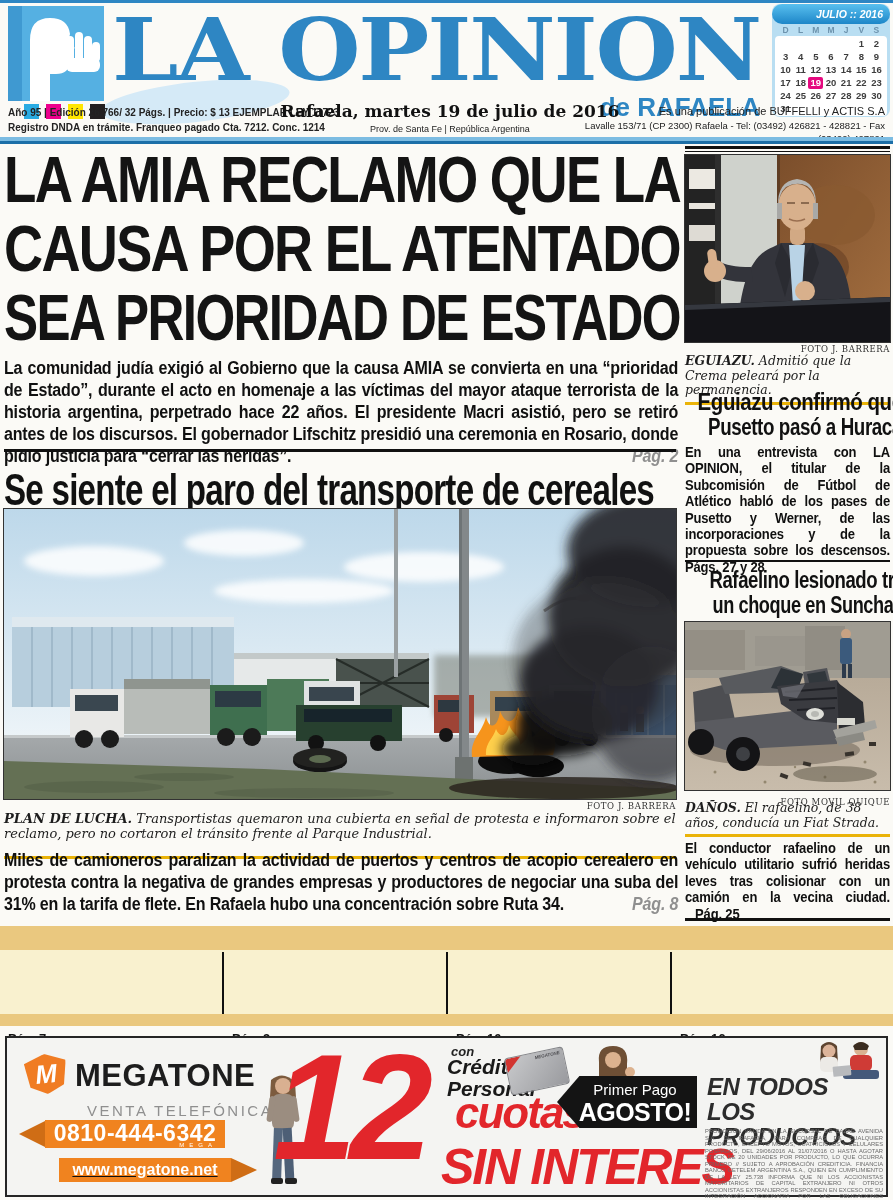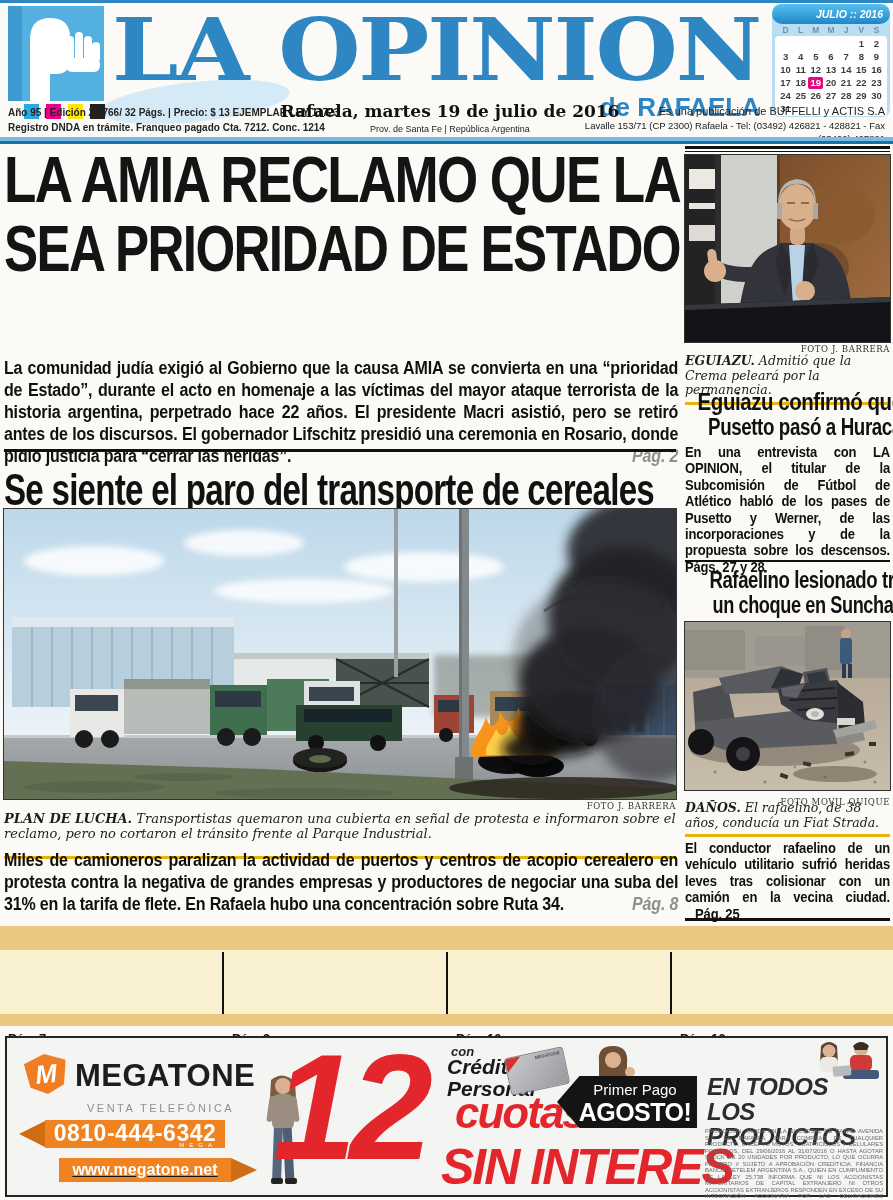"CAUSA POR EL ATENTADO" div.hline { html: none -> <div><span>CAUSA POR EL ATENTADO</span></div> }
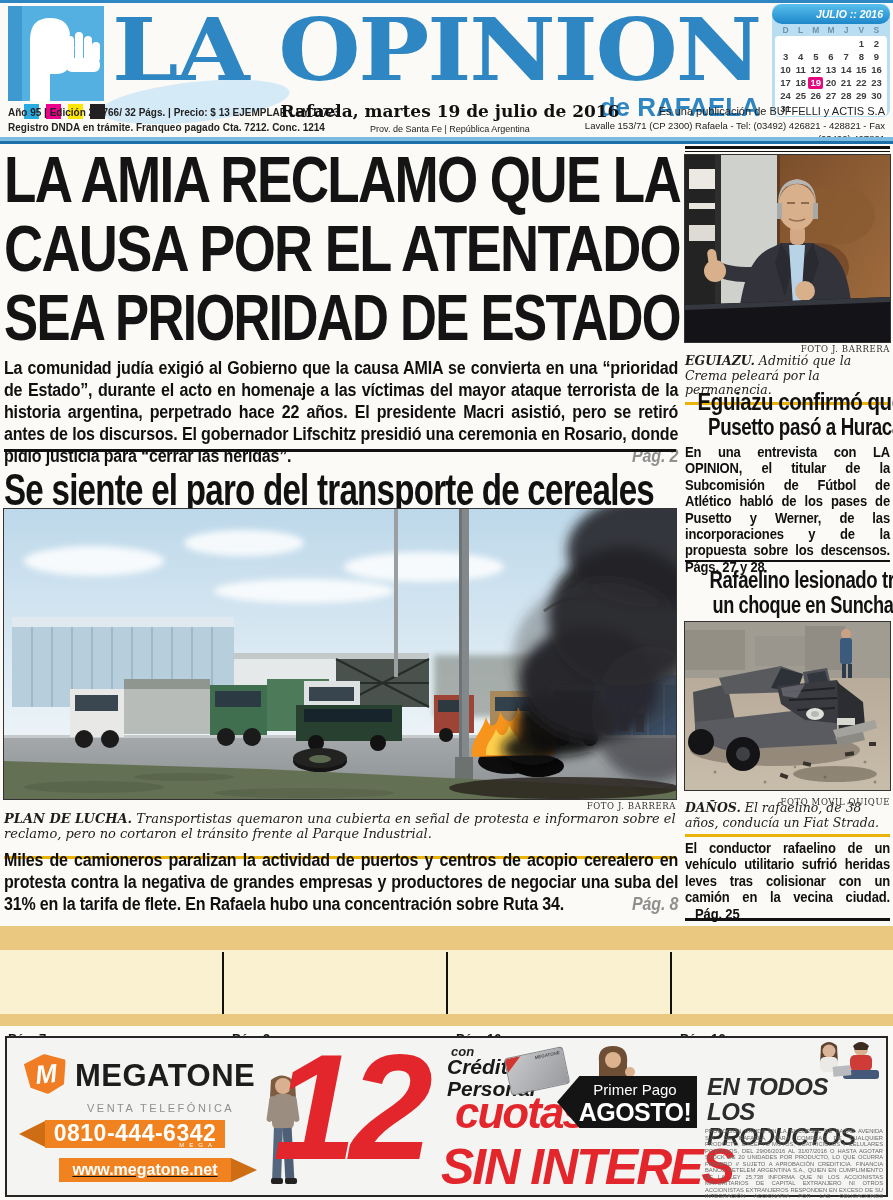"VENTA TELEFÓNICA" .m-venta { font-size: 11px -> 15px }
